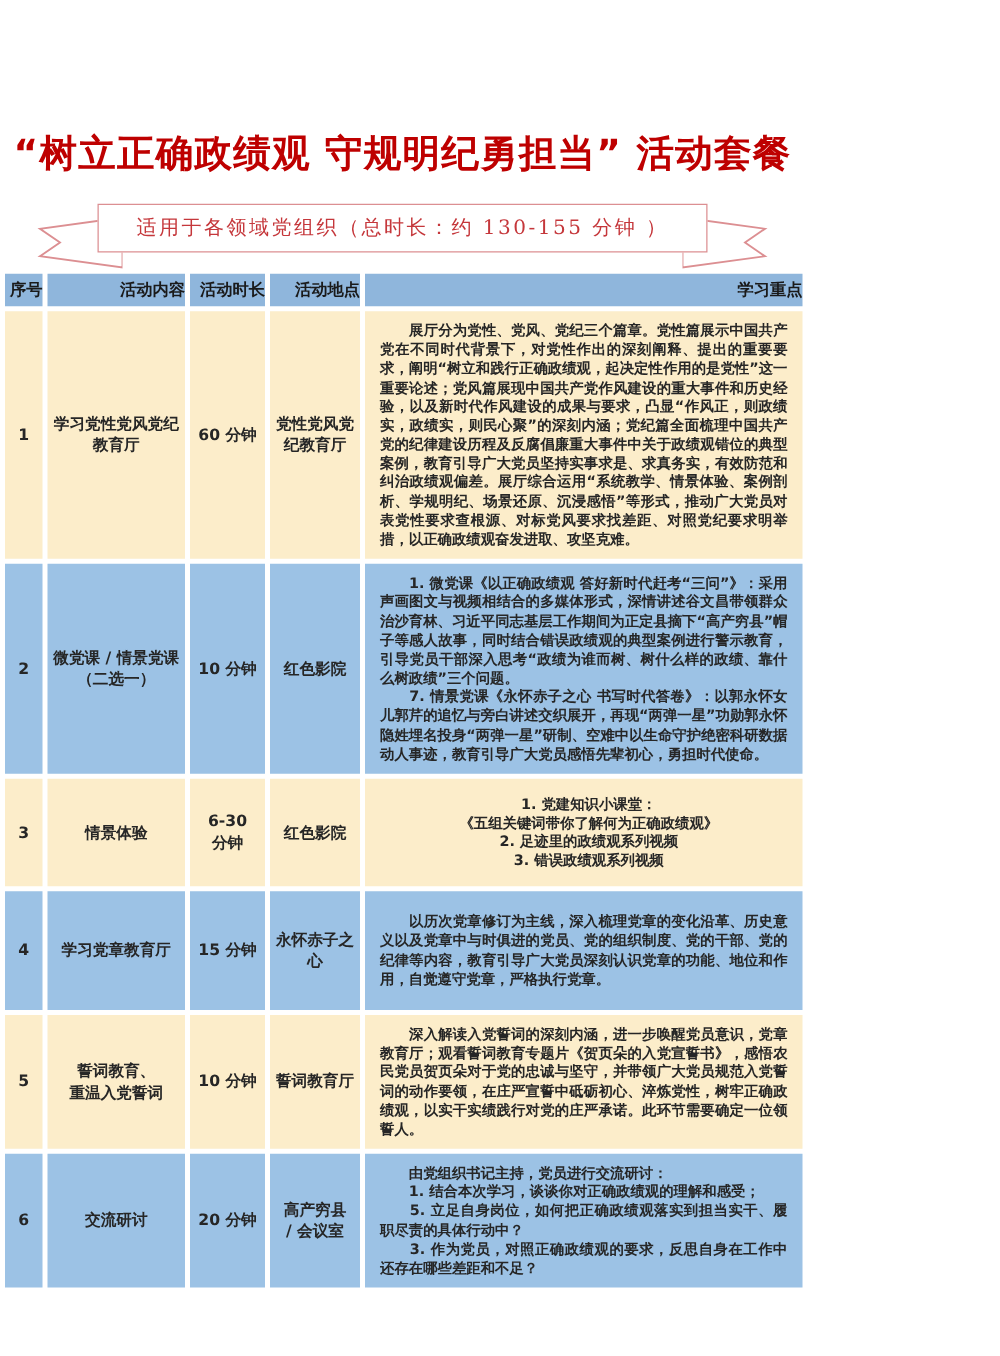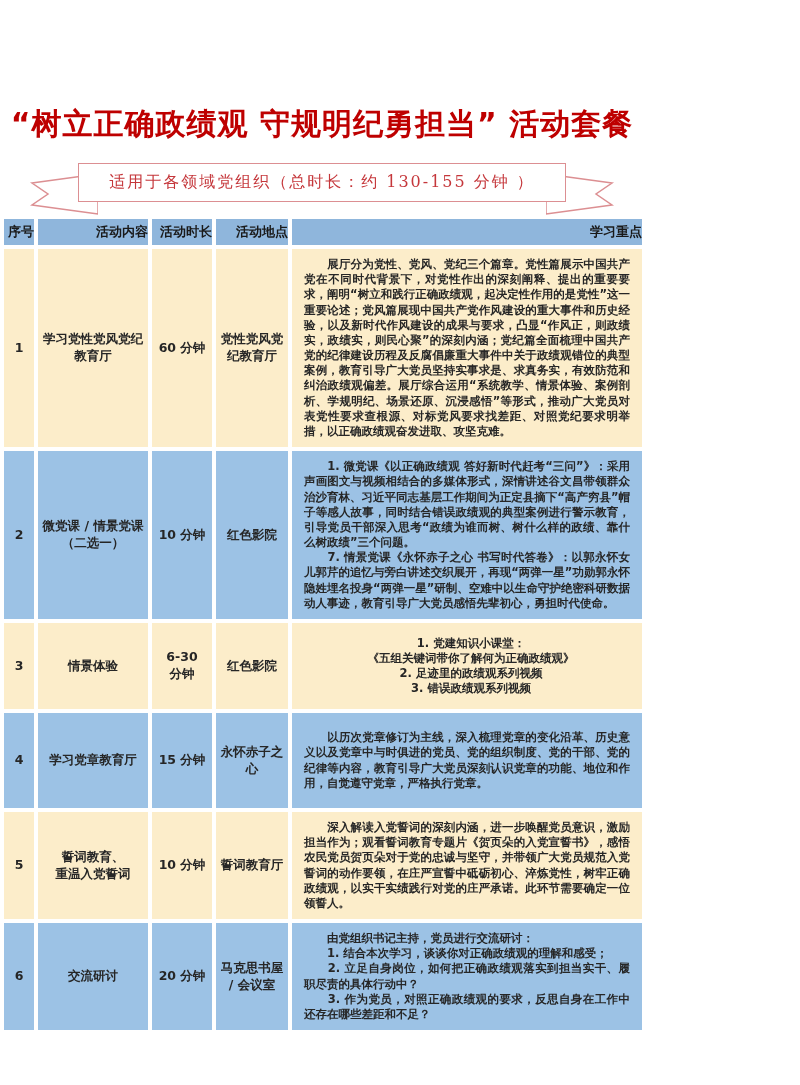"深入解读入党誓词的深刻内涵，进一步唤醒党员意识，激励担当作为；观看誓词教育专题片" td.focus { text: 激励担当作为 -> 党章教育厅 }
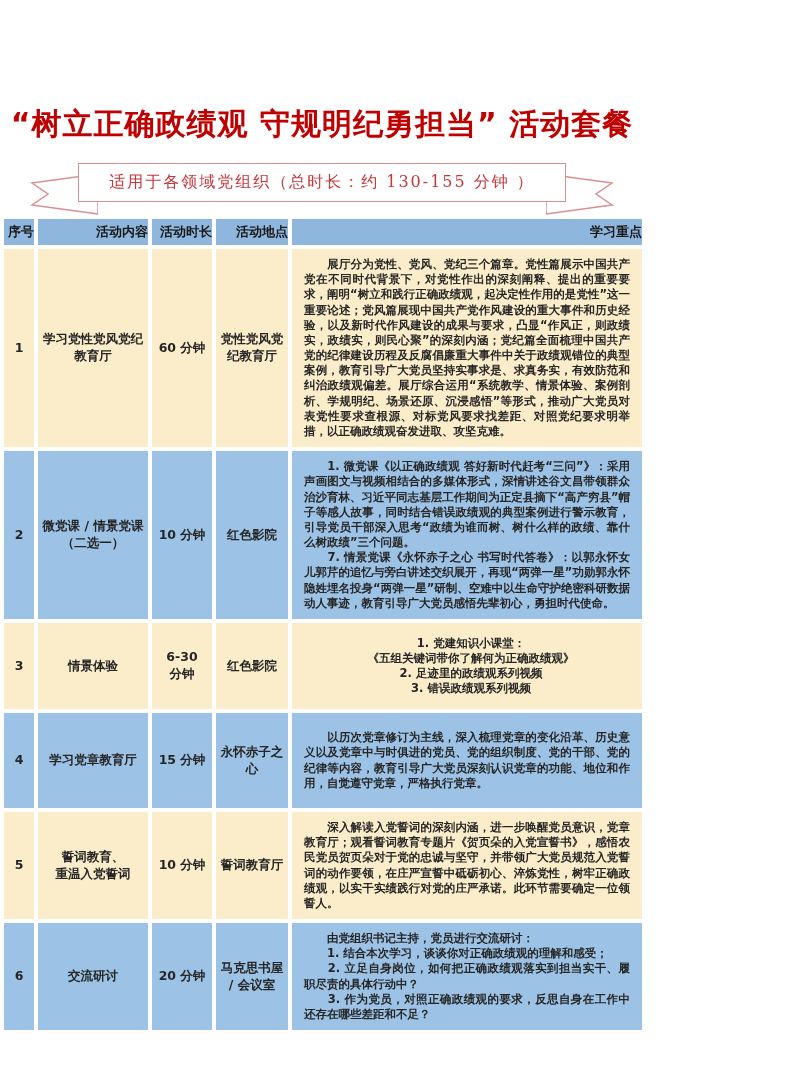"由党组织书记主持，党员进行交流研讨：" td.focus { text: 2 -> 5 }
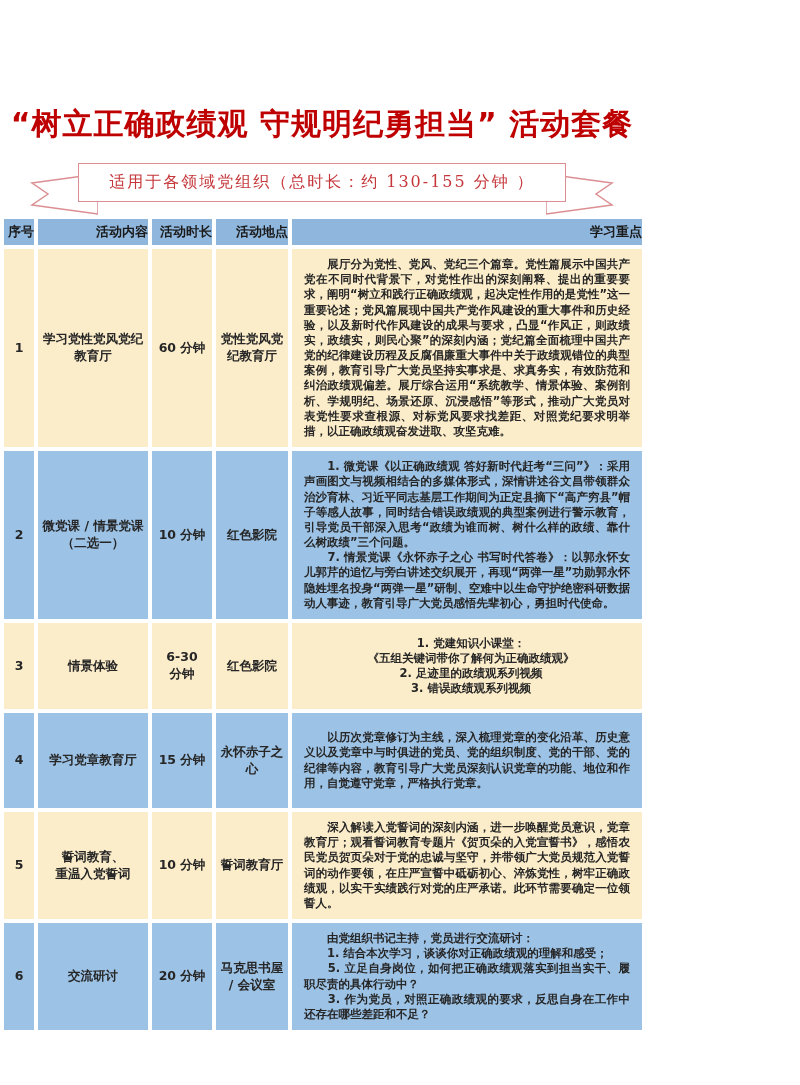"马克思书屋" td.meta { text: 马克思书屋 -> 高产穷县 }
